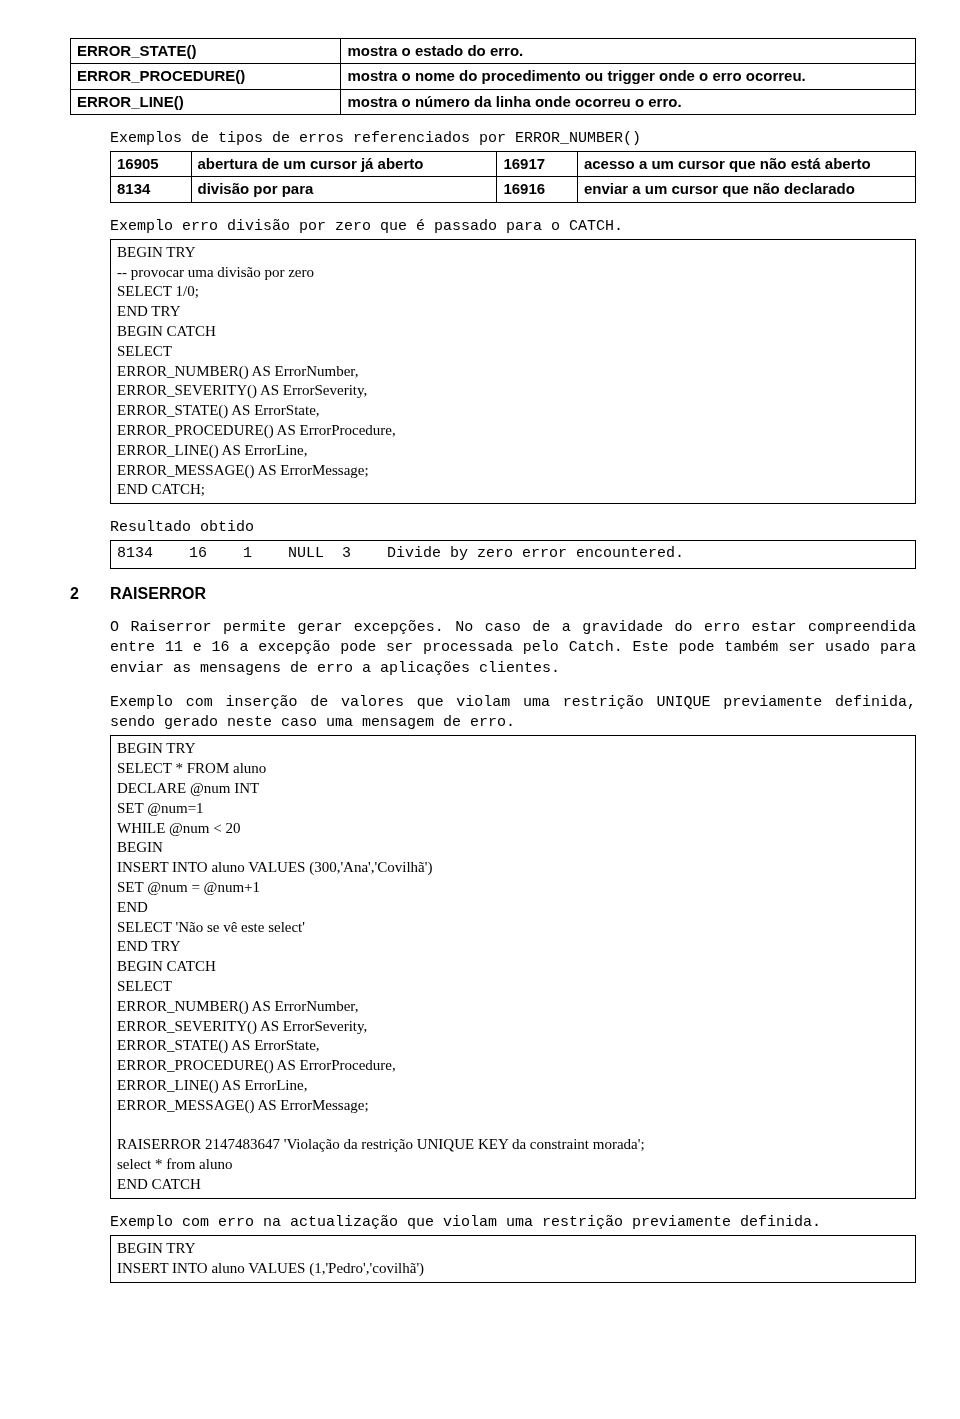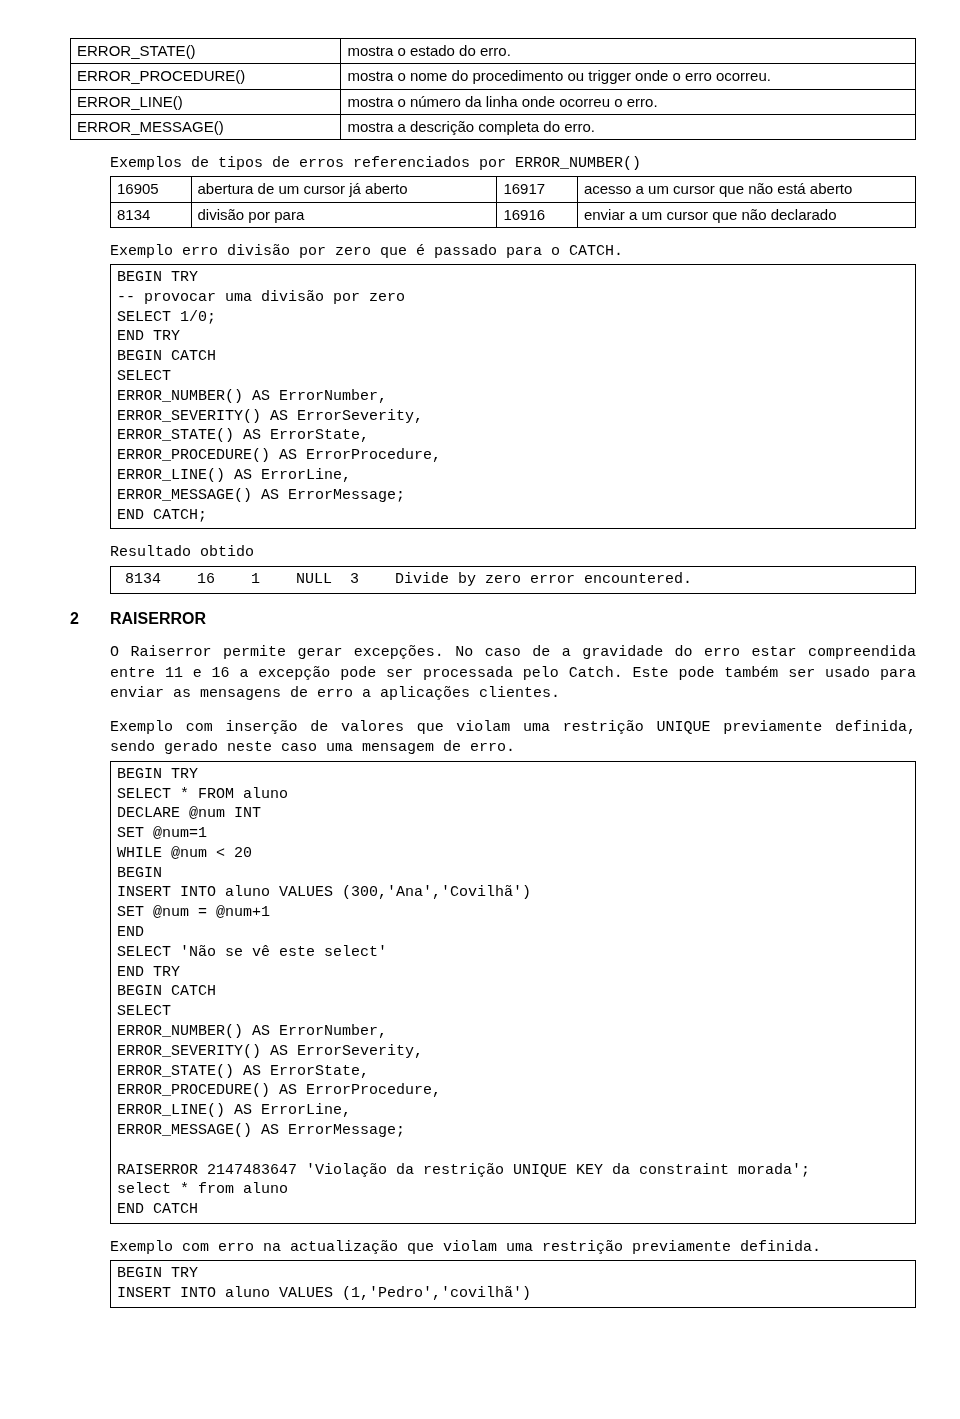"ERROR_STATE()" table.grid td { font-weight: none -> bold }
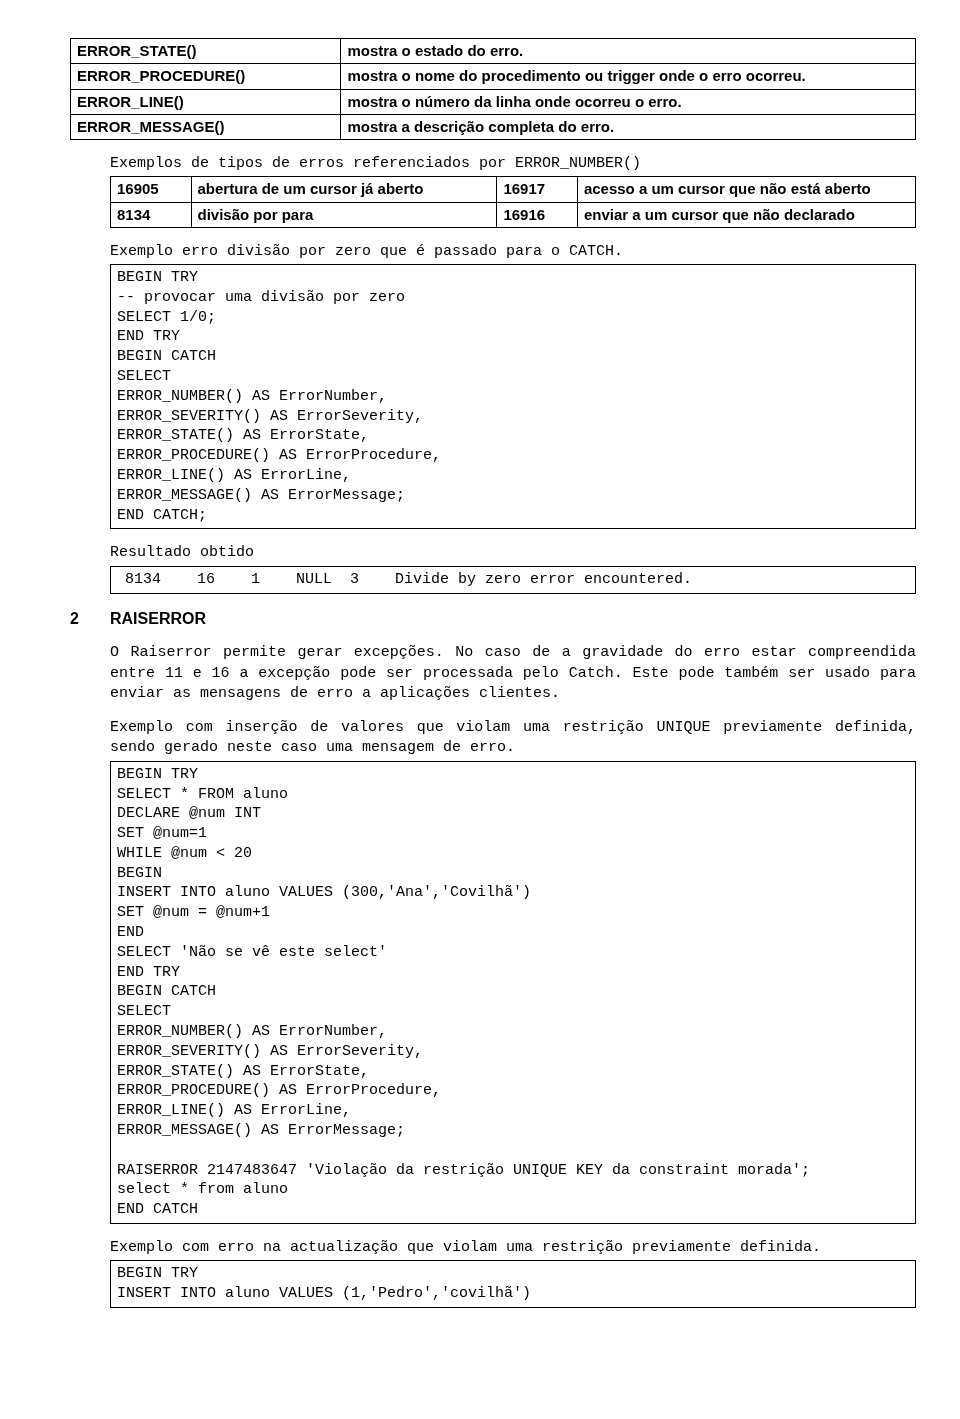"ERROR_MESSAGE()" tr { html: <tr> <td>ERROR_MESSAGE()</td> <td>mostra a descrição completa do erro.</td> </tr> -> none }
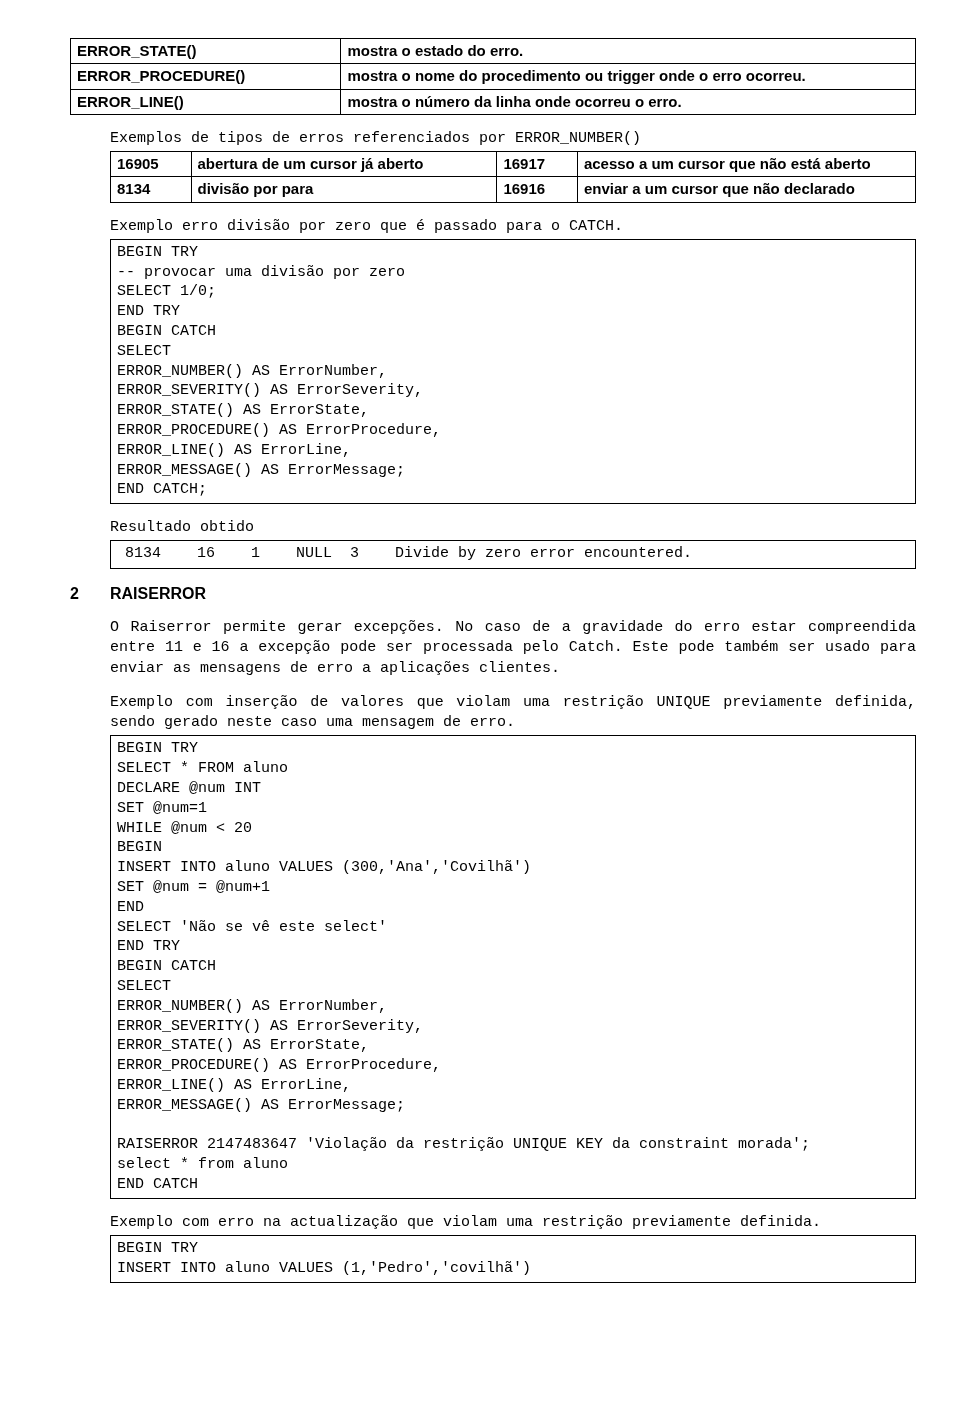"BEGIN TRY" .codebox { font-family: Liberation Mono, monospace -> Liberation Serif, serif }
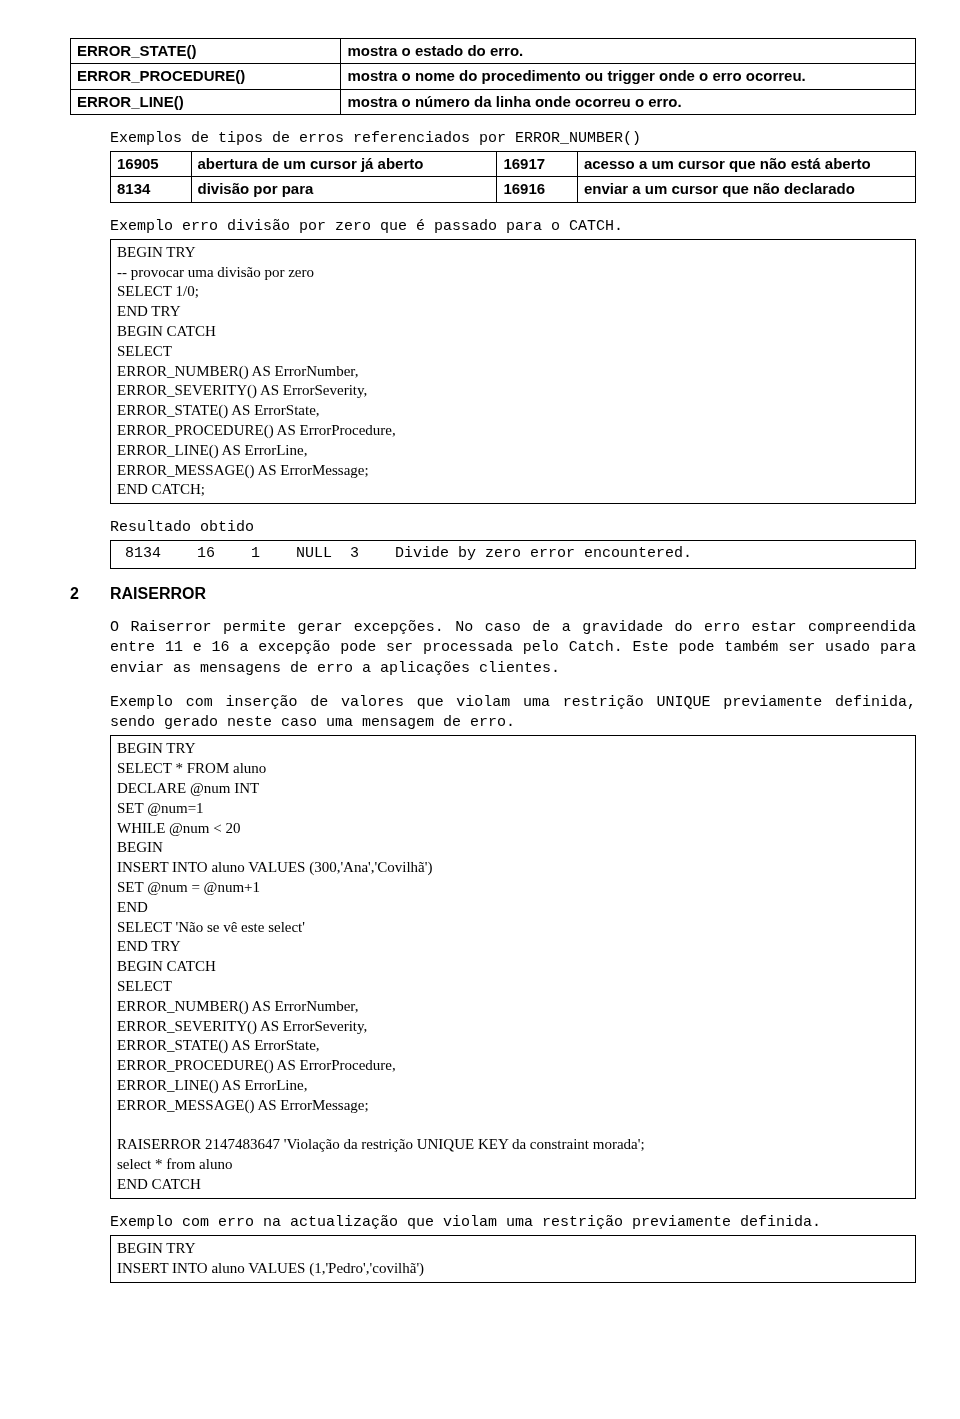"8134 16 1 NULL 3" .resultbox { padding: 3px 14px -> 3px 6px }
